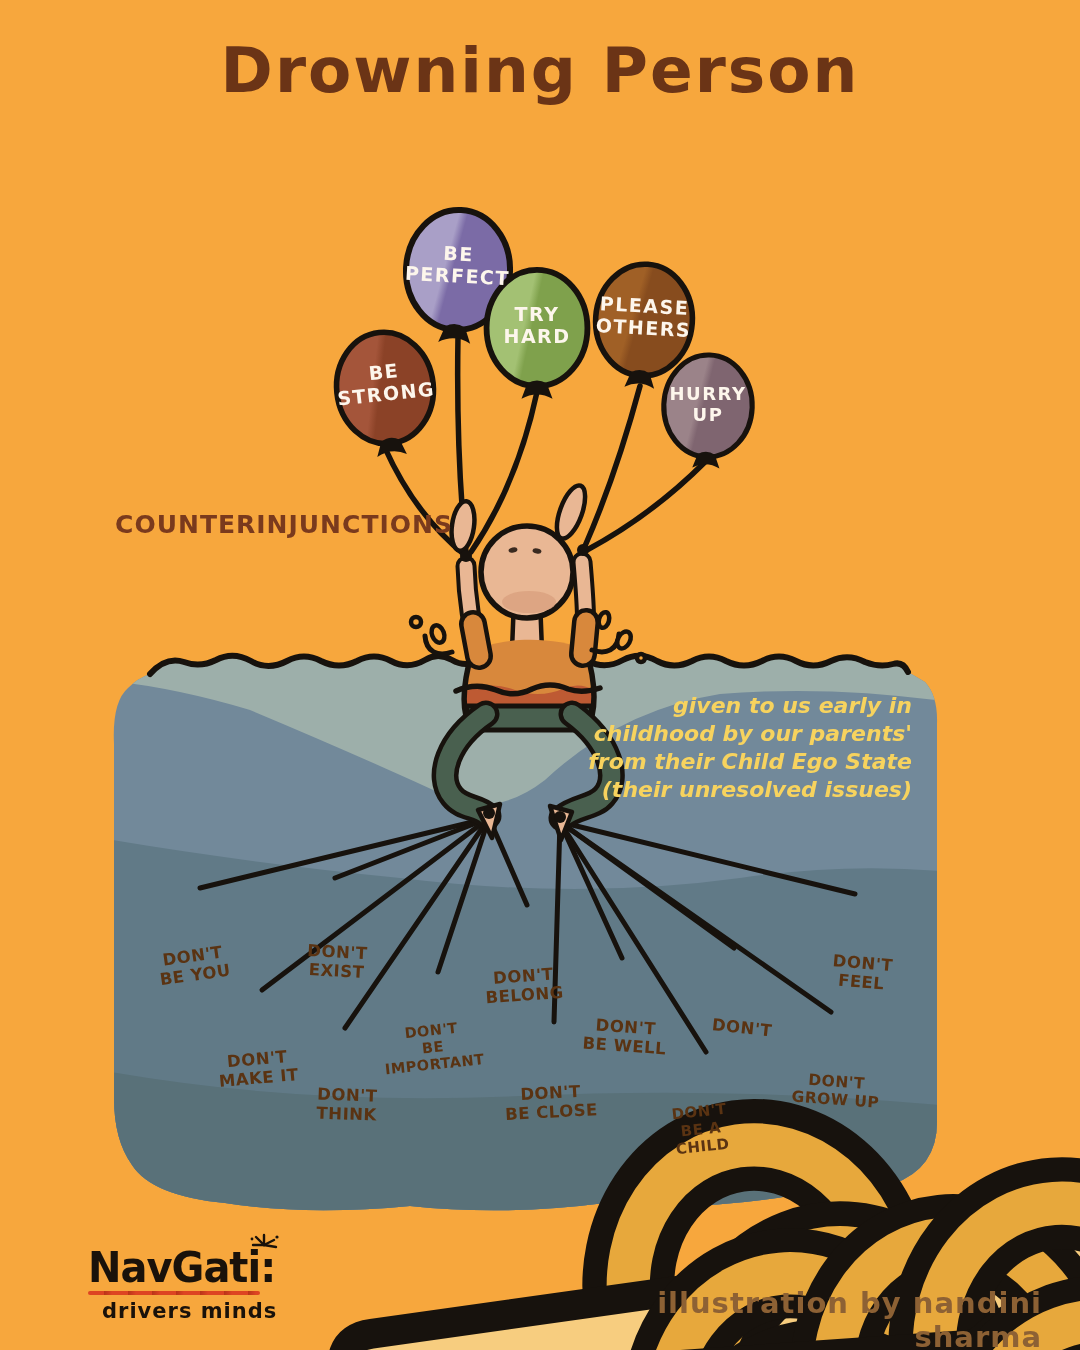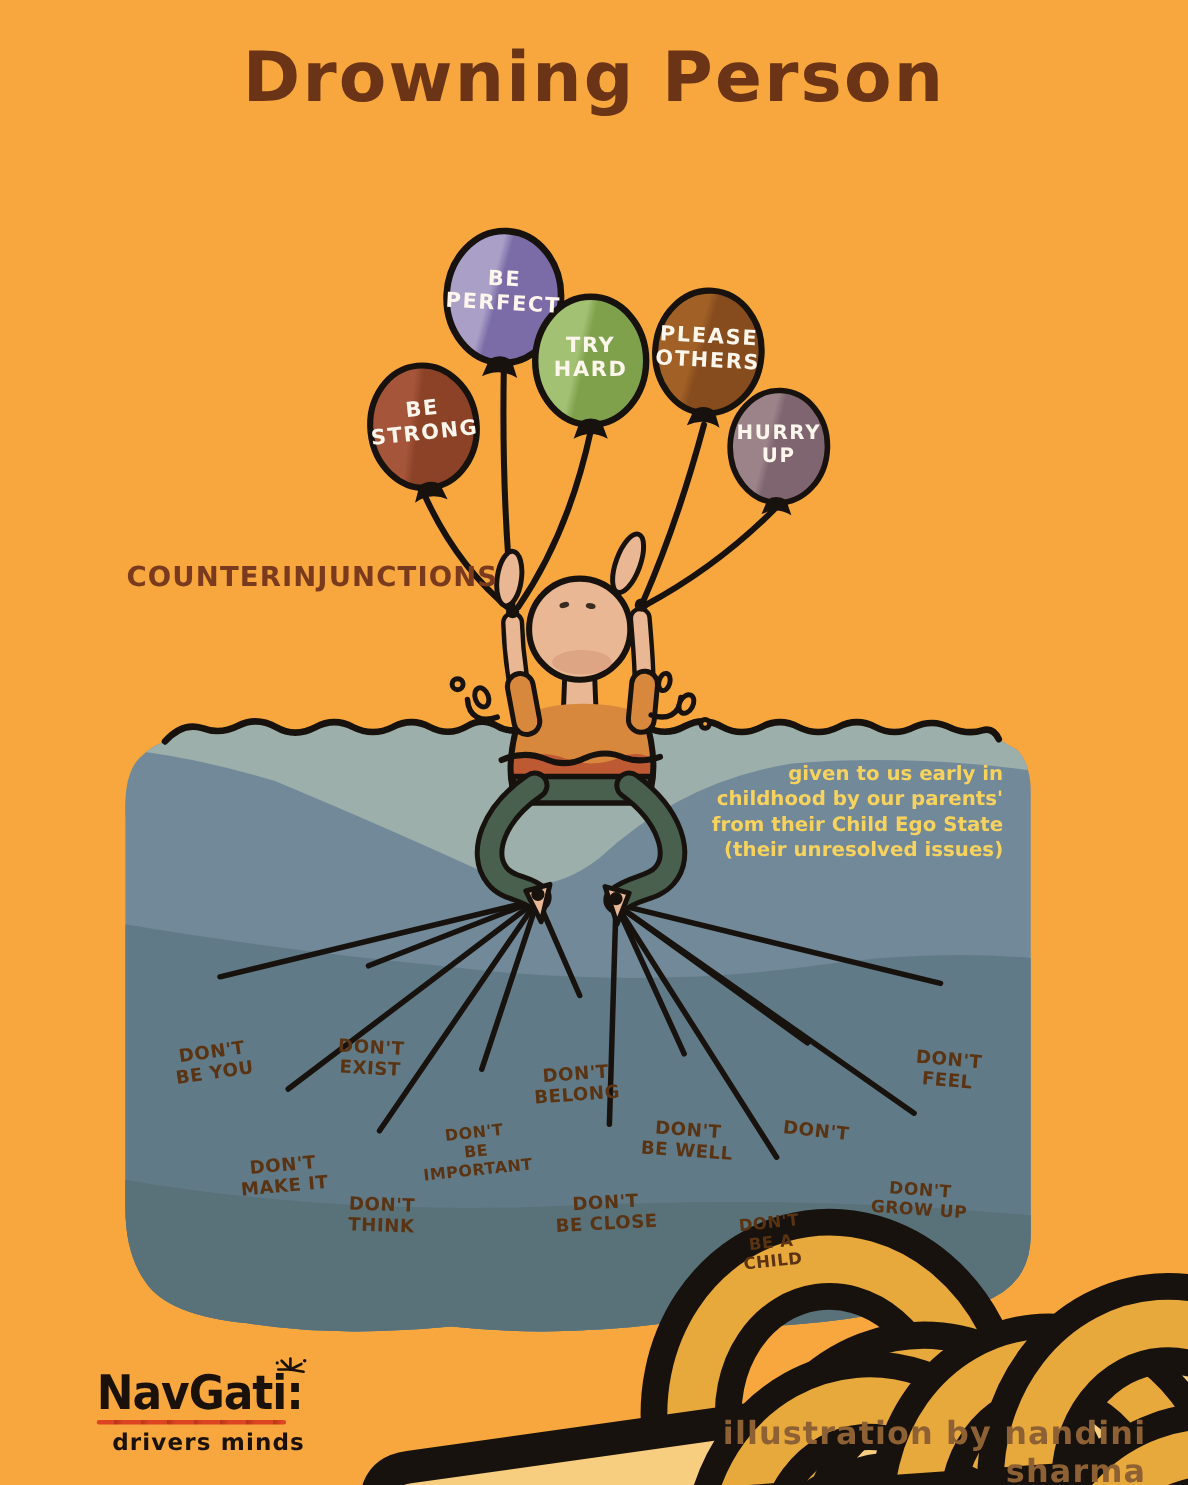"given to us early in" .inj-b { font-size: 18px -> 22px; font-style: none -> italic }
